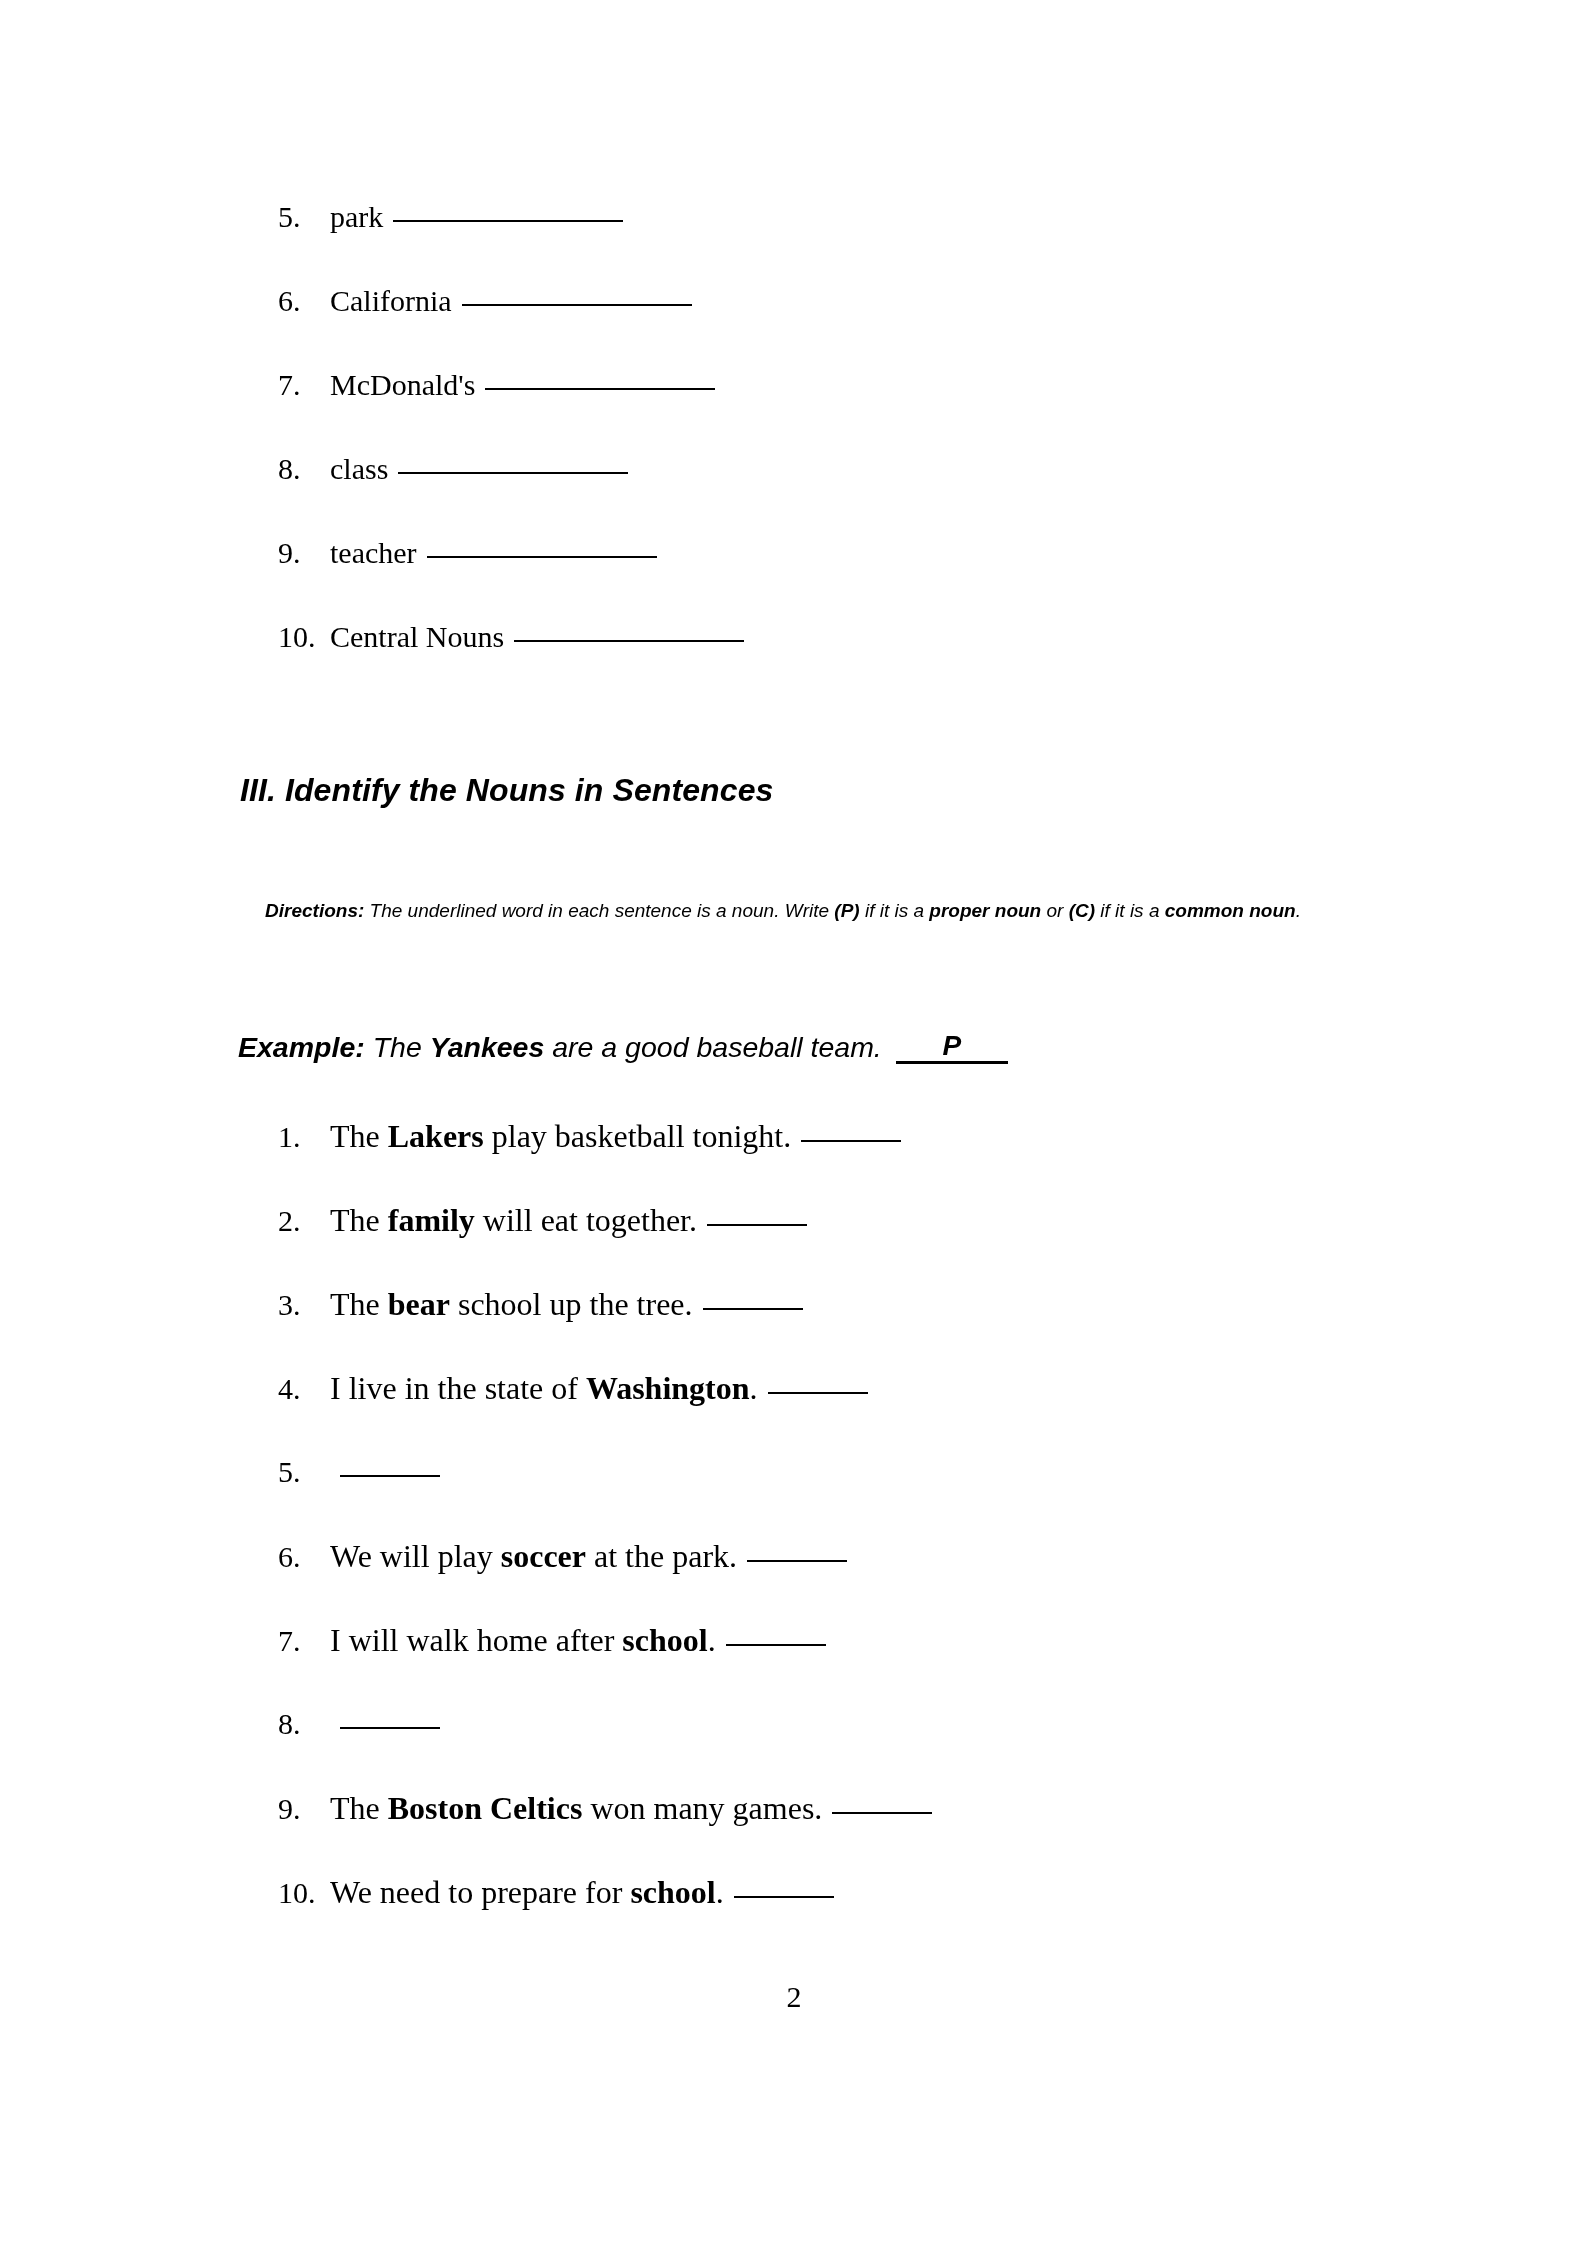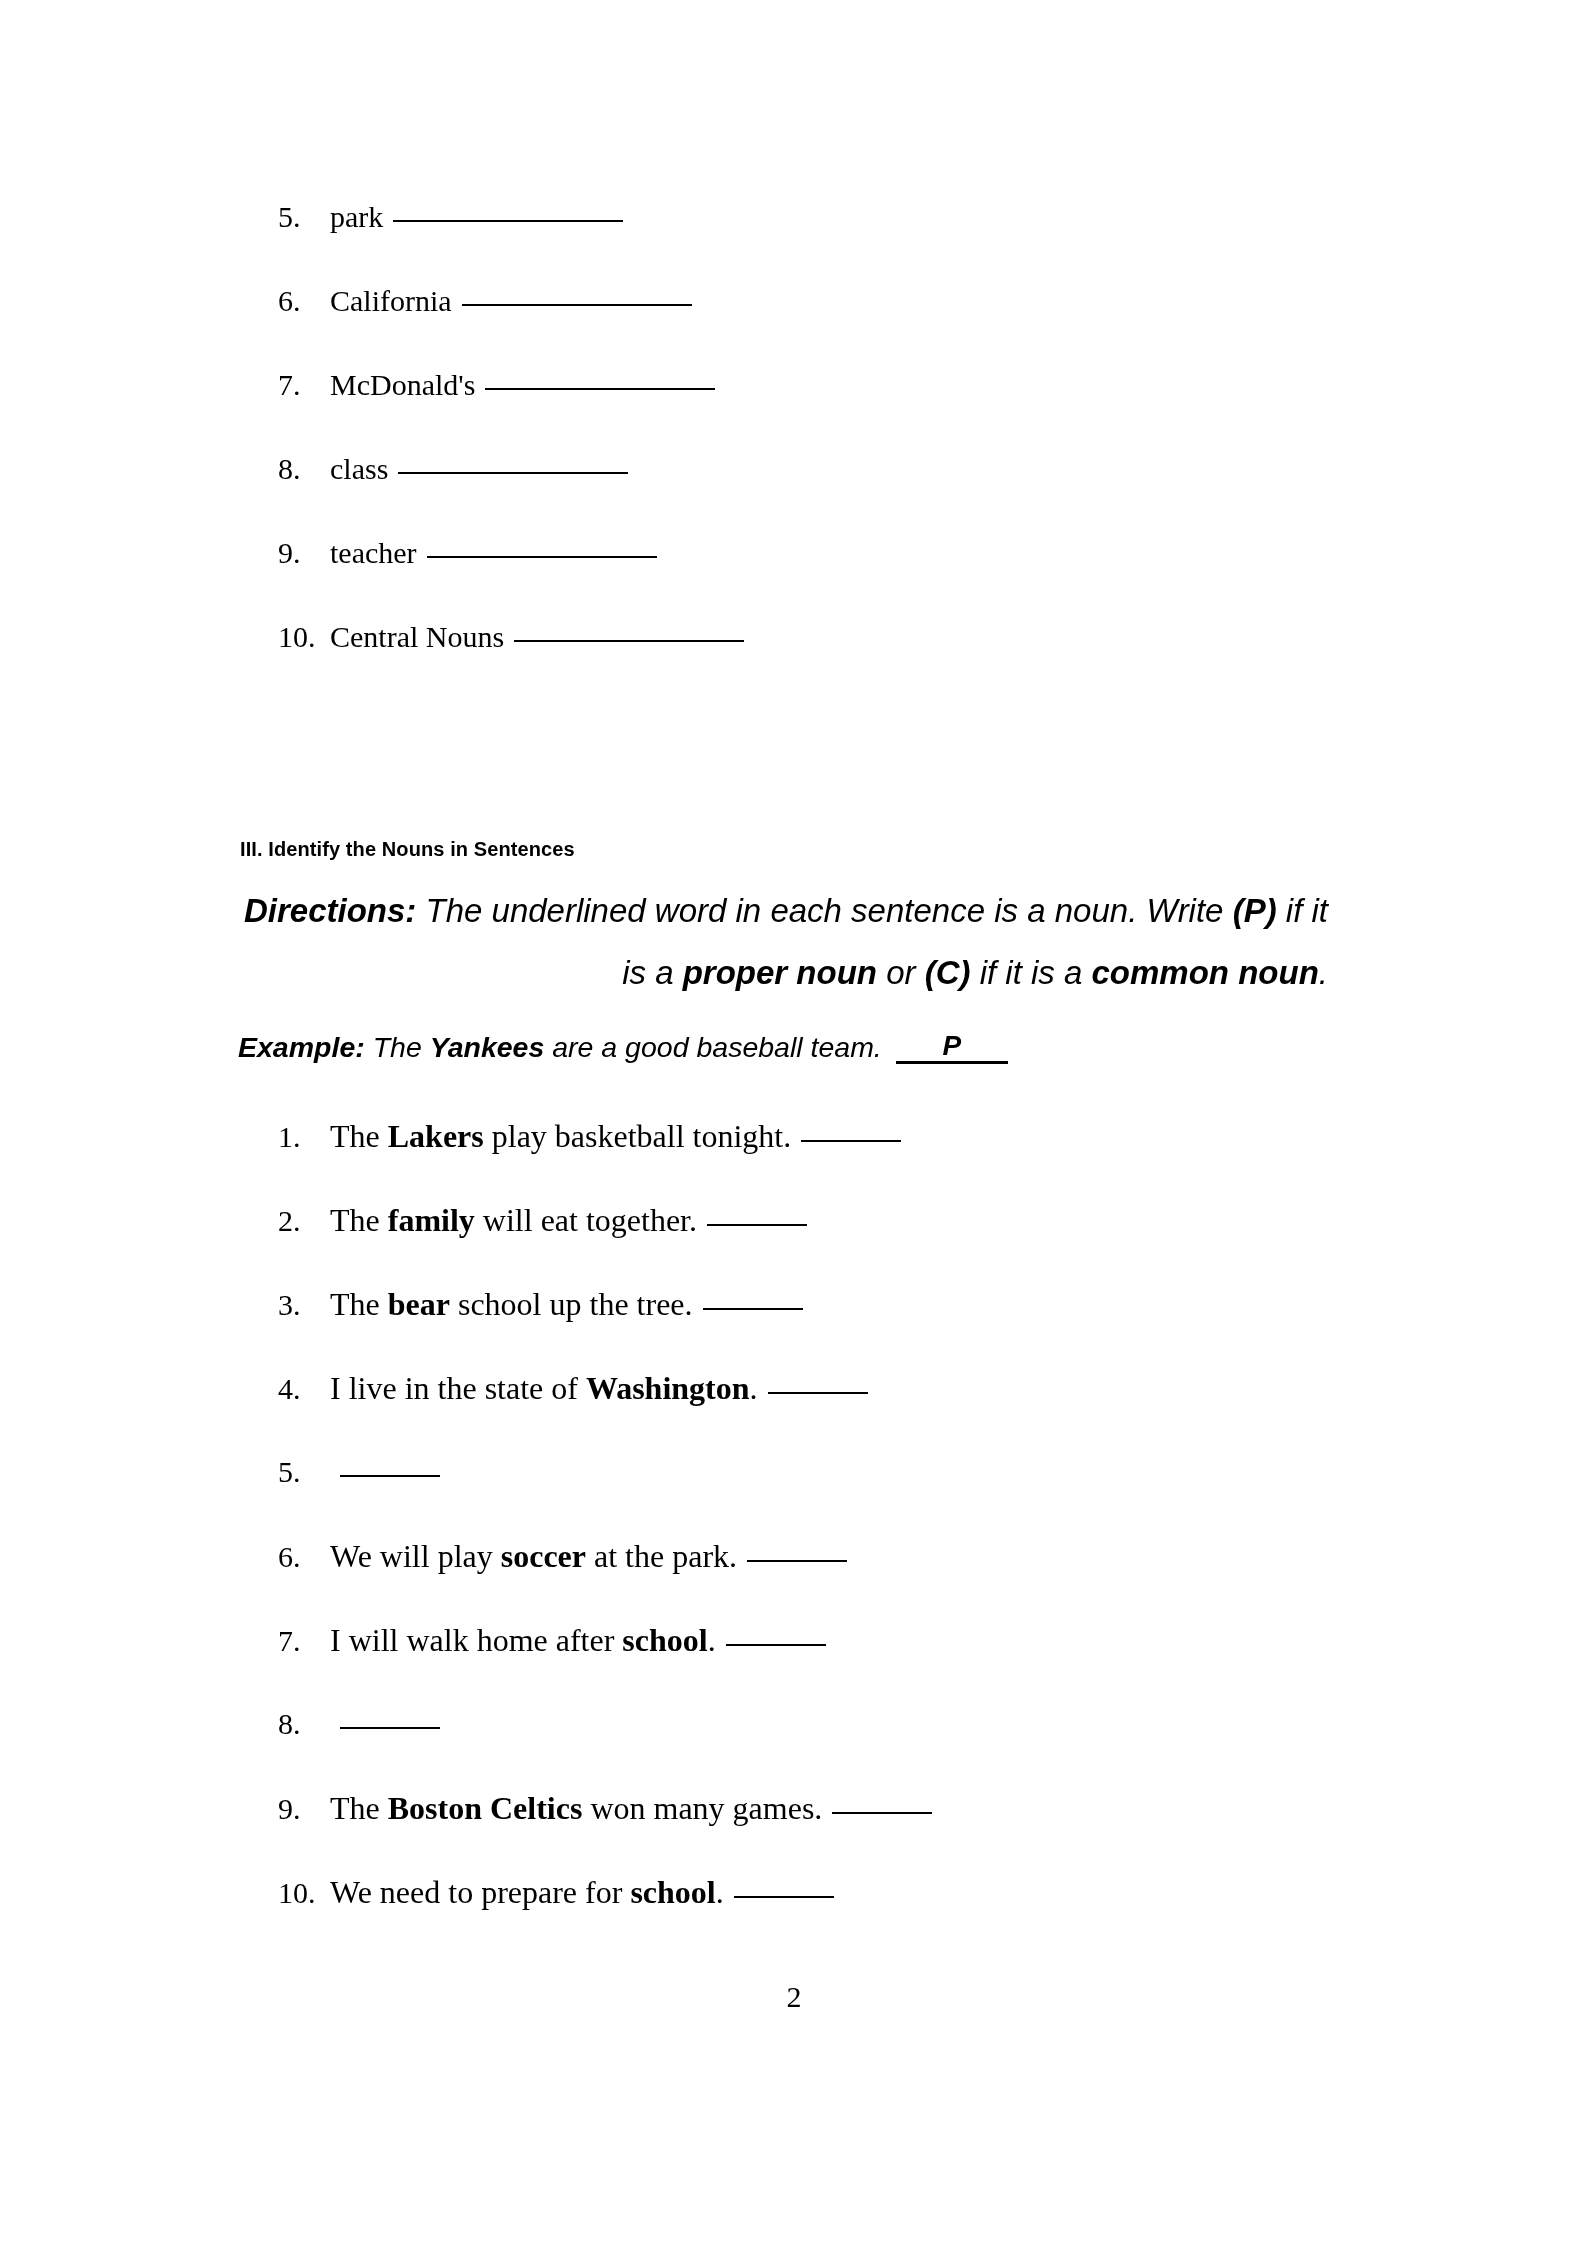"III. Identify the Nouns in" .section-heading { font-size: 20px -> 32px; font-style: none -> italic; top: 838px -> 772px }
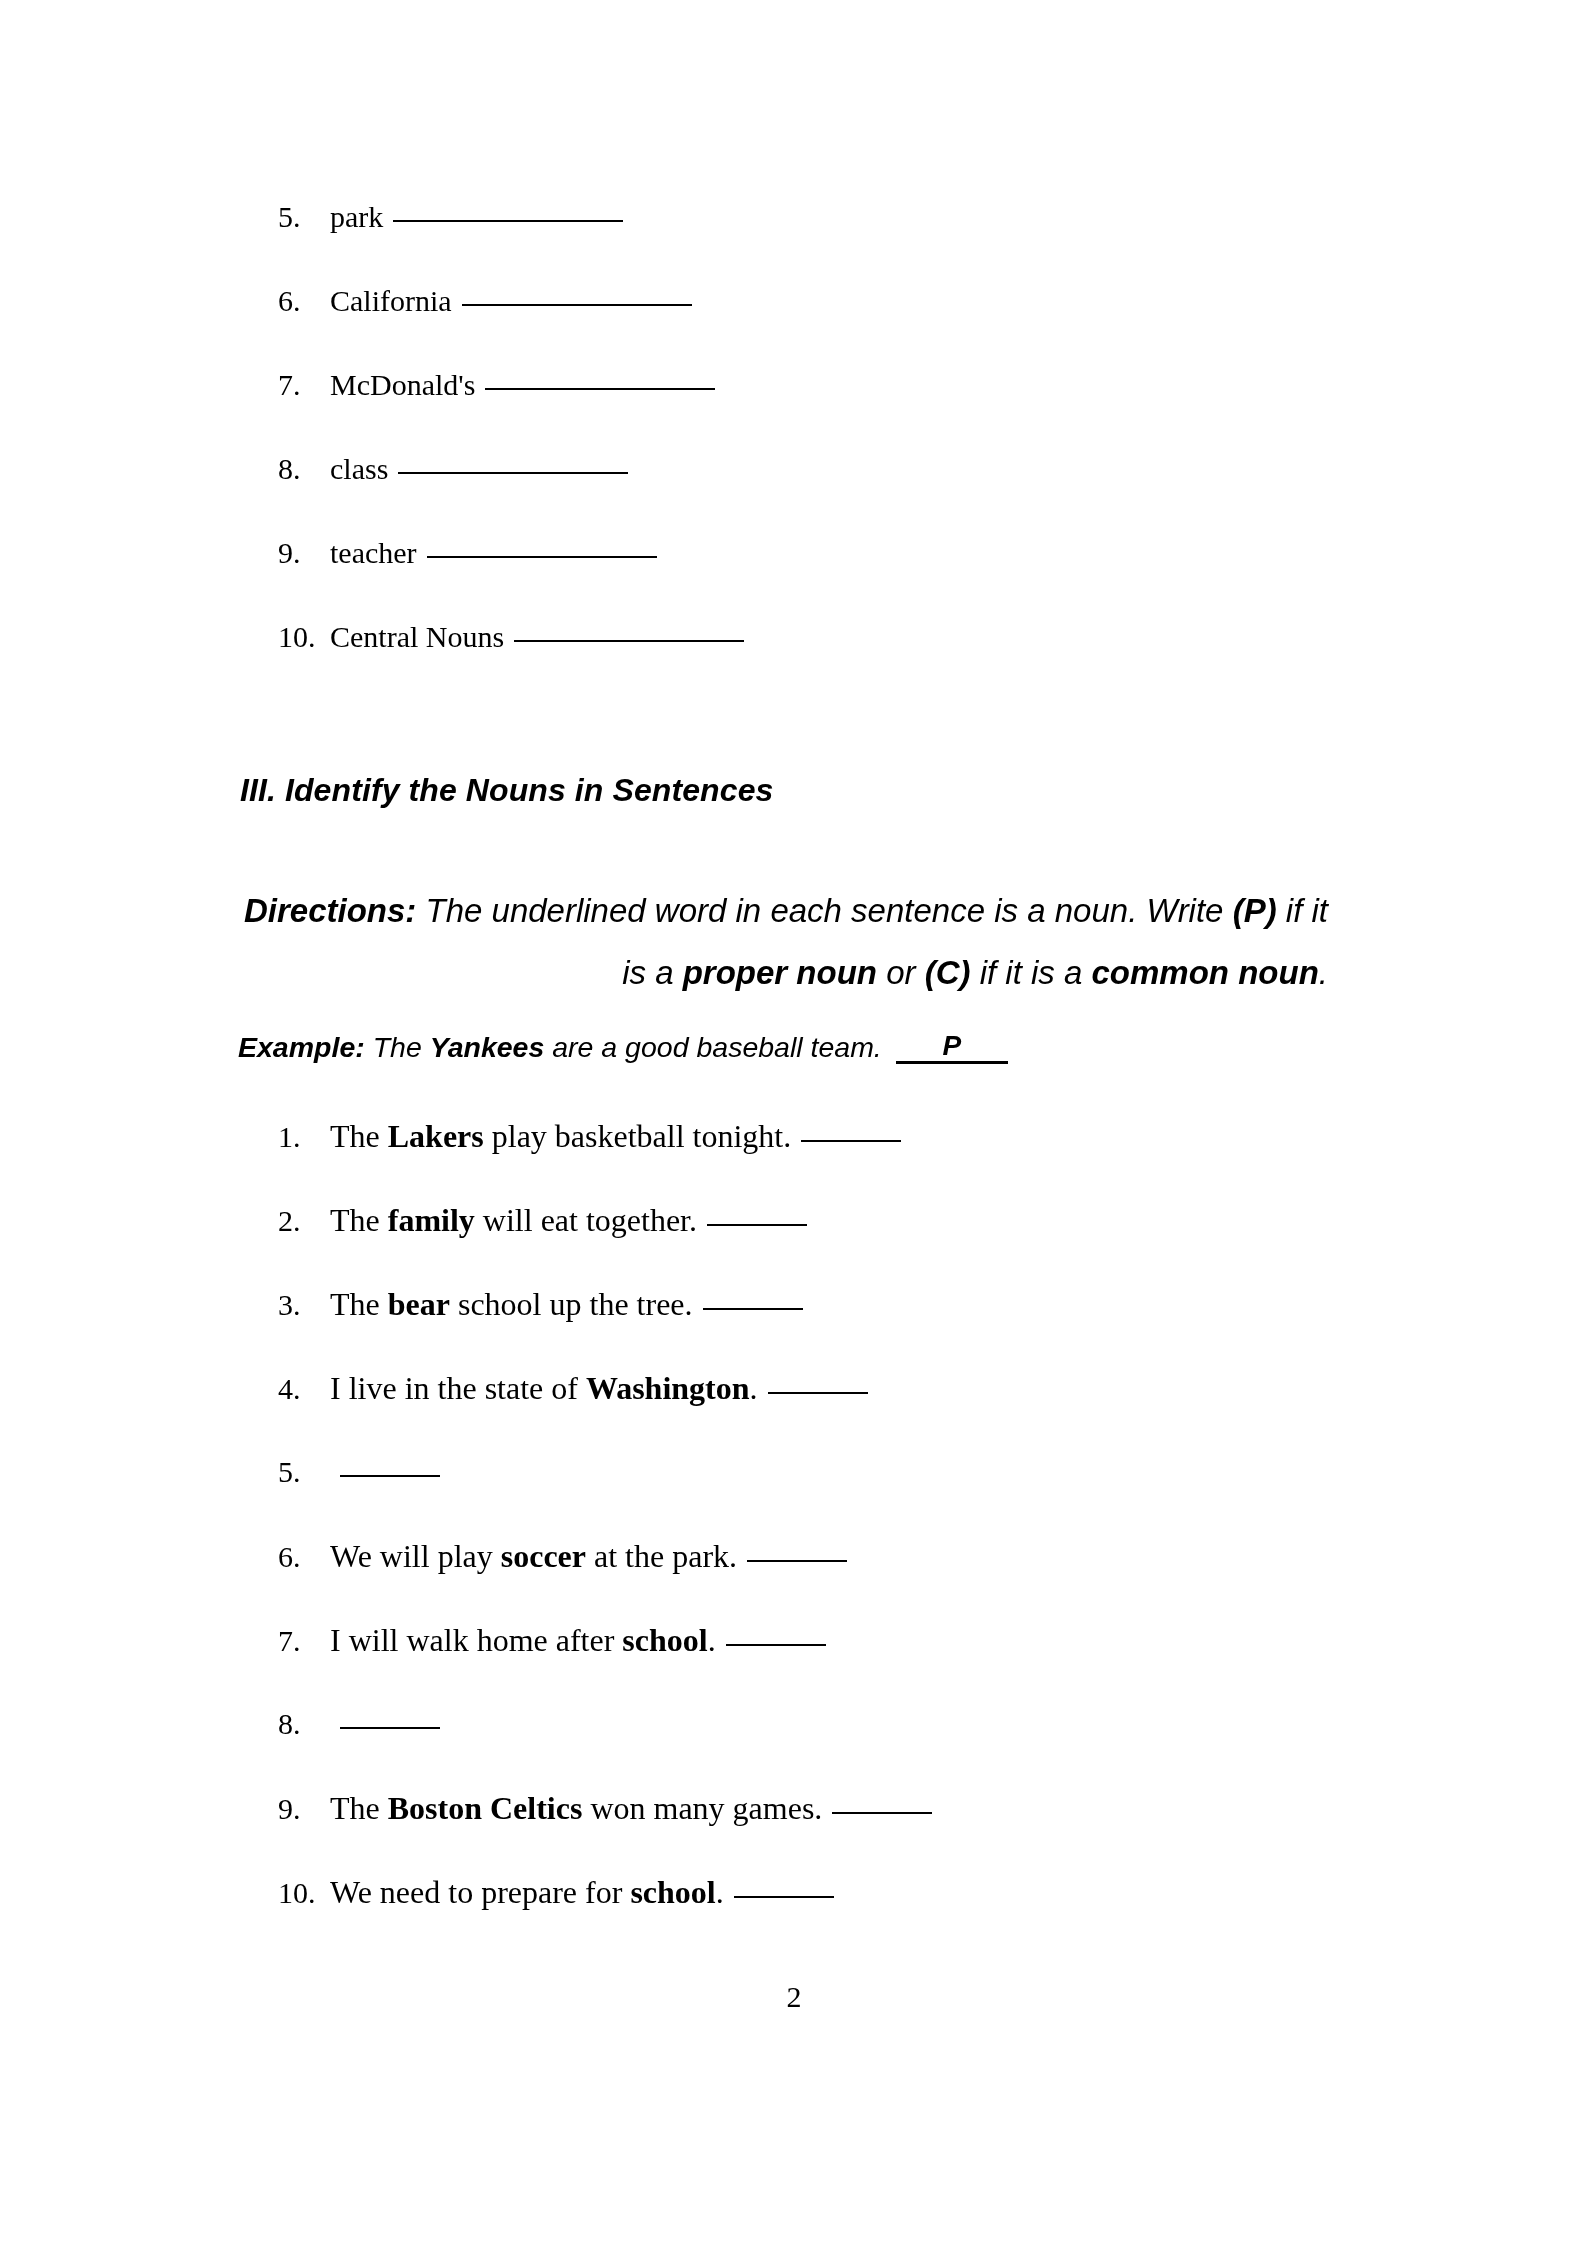"Directions: The underlined word in" .directions { font-size: 33px -> 19px; text-align: right -> center }
